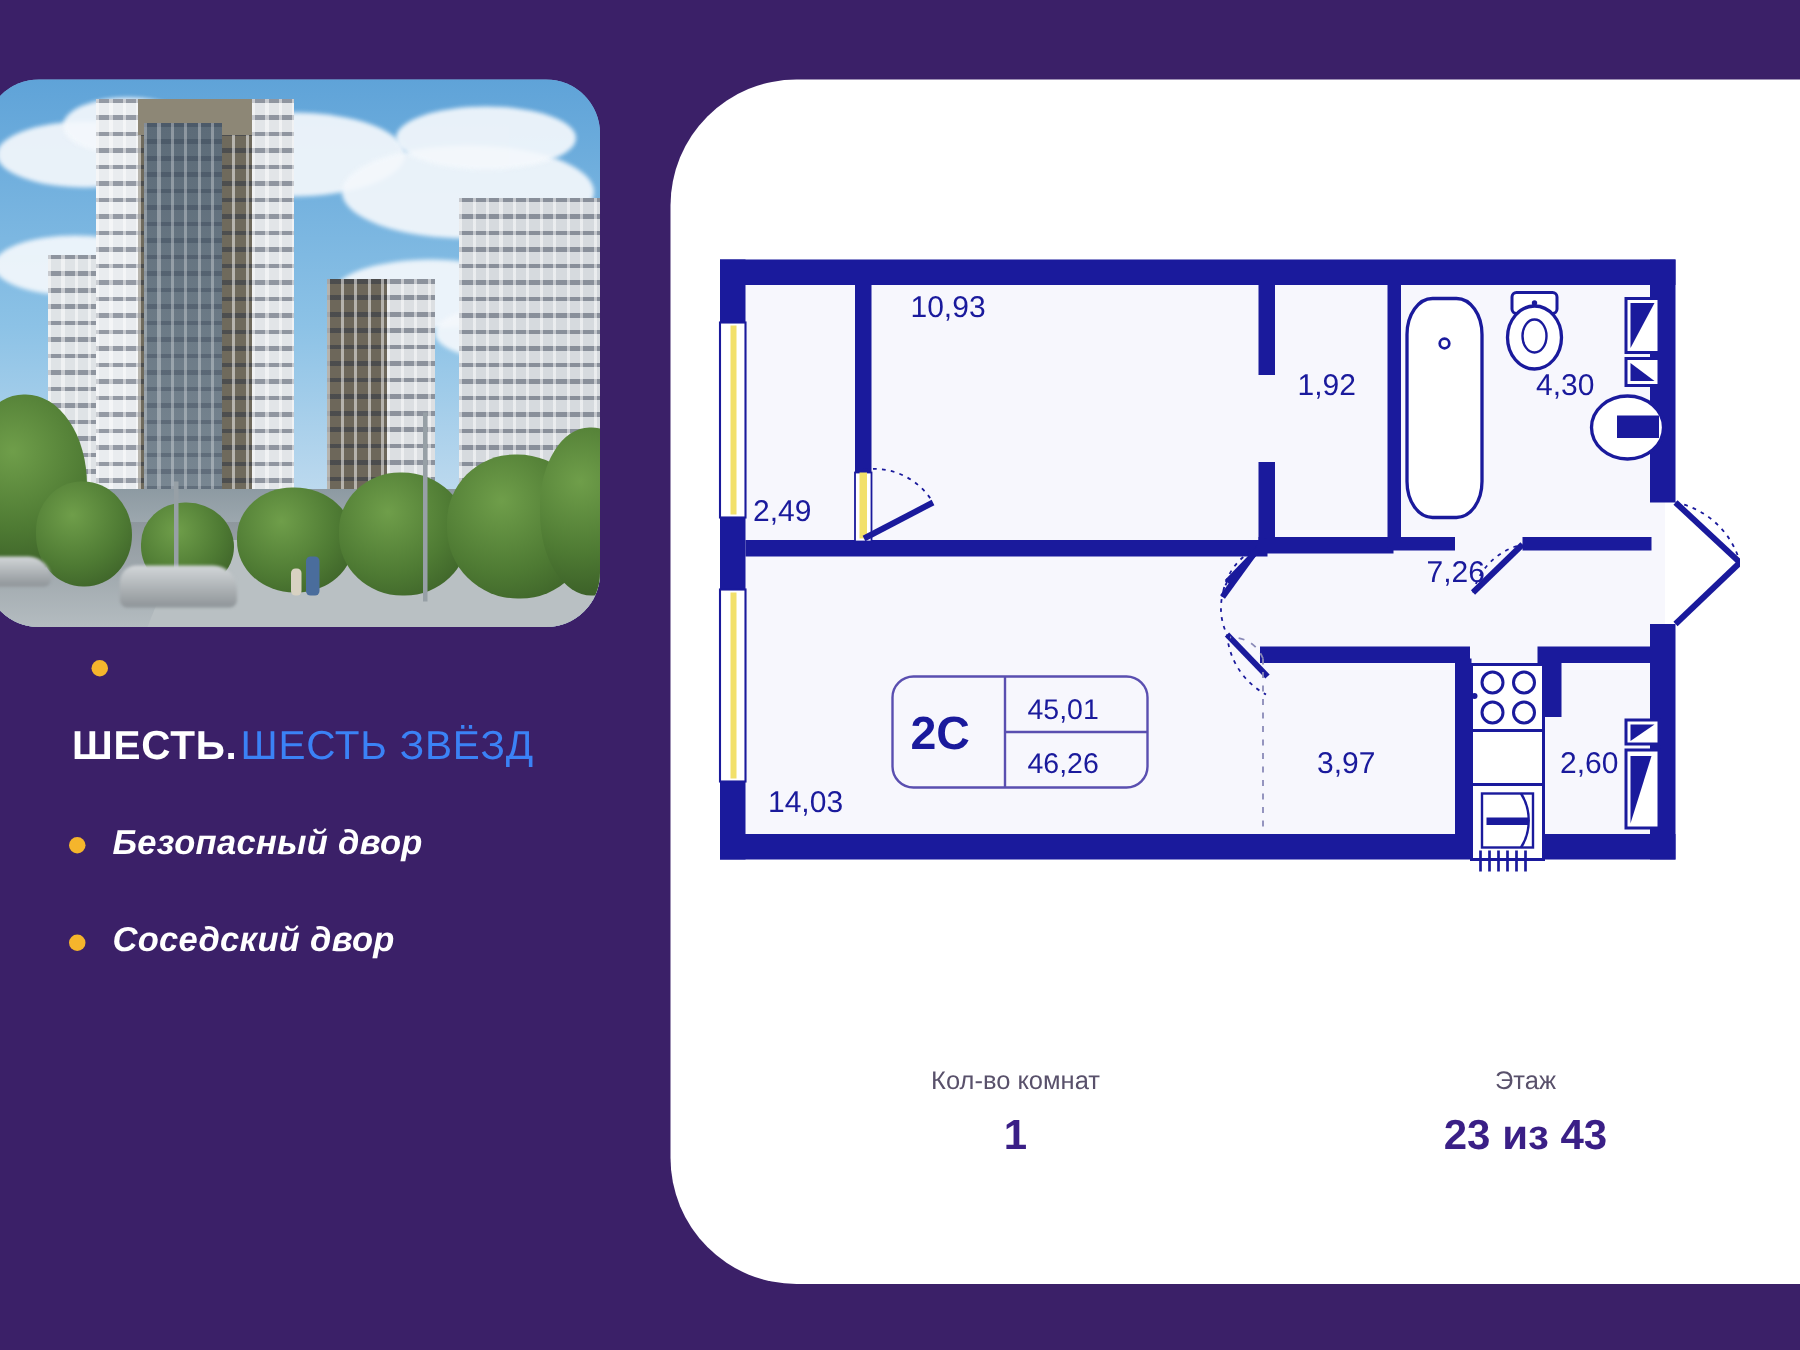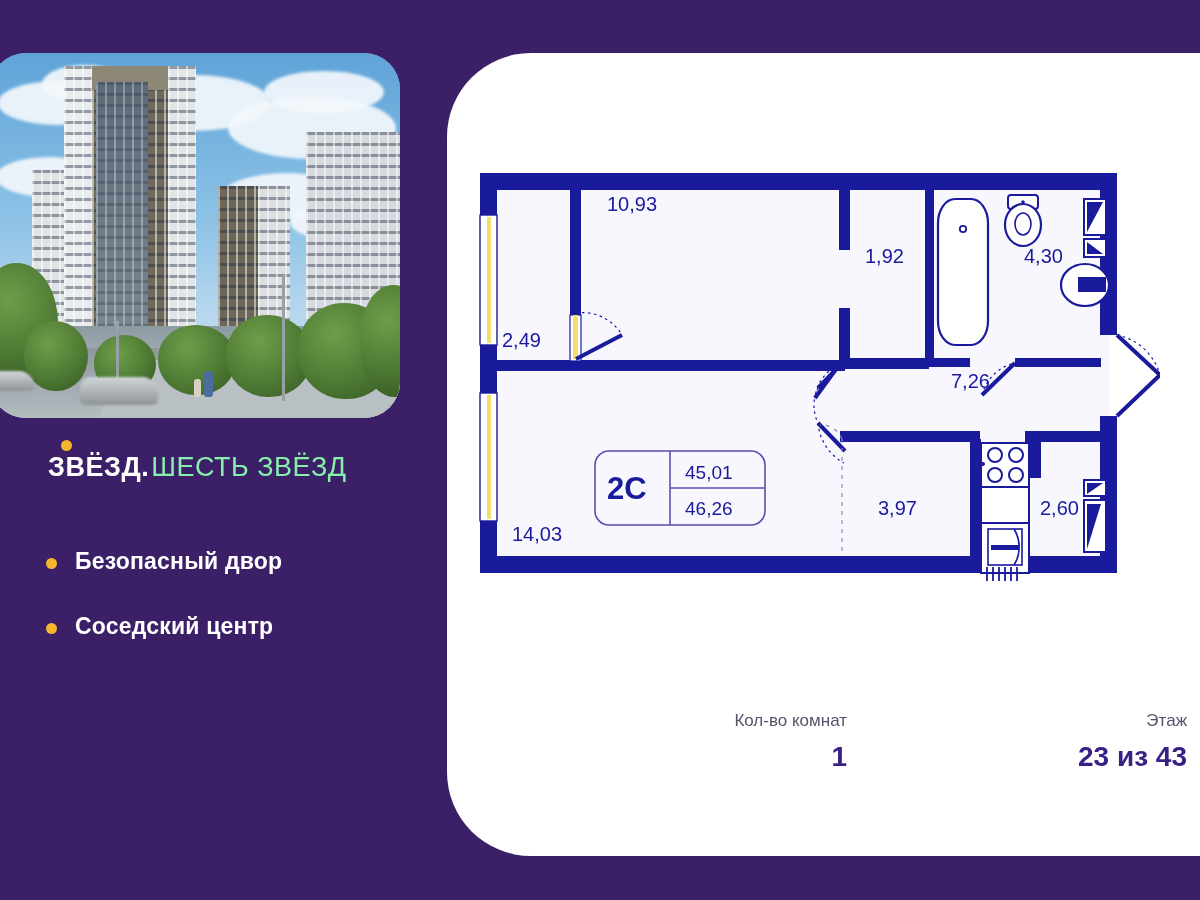"ЗВЁЗД" span.logo-strong { text: ЗВЁЗД -> ШЕСТЬ }
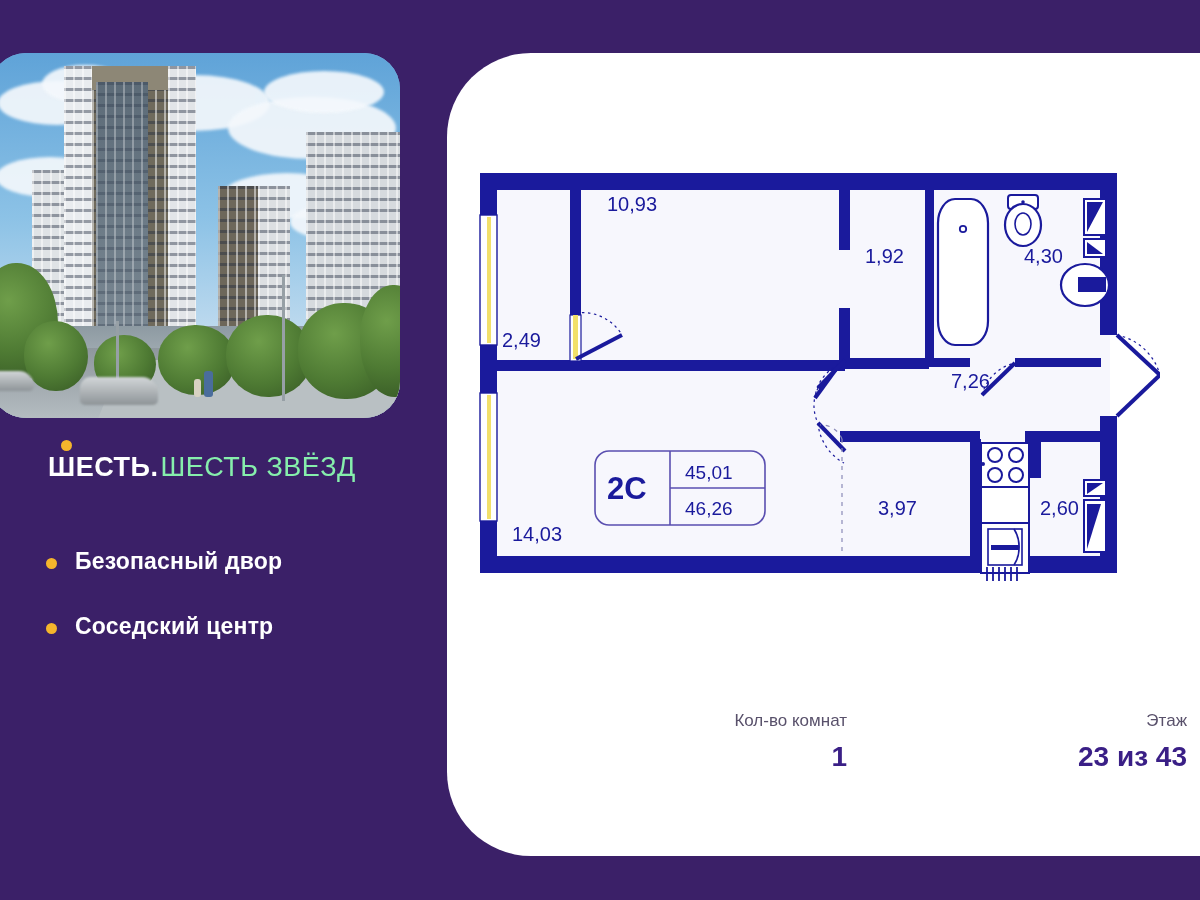"ШЕСТЬ ЗВЁЗД" .logo-light { color: #86efac -> #3b82f6; margin-top: none -> 30px }
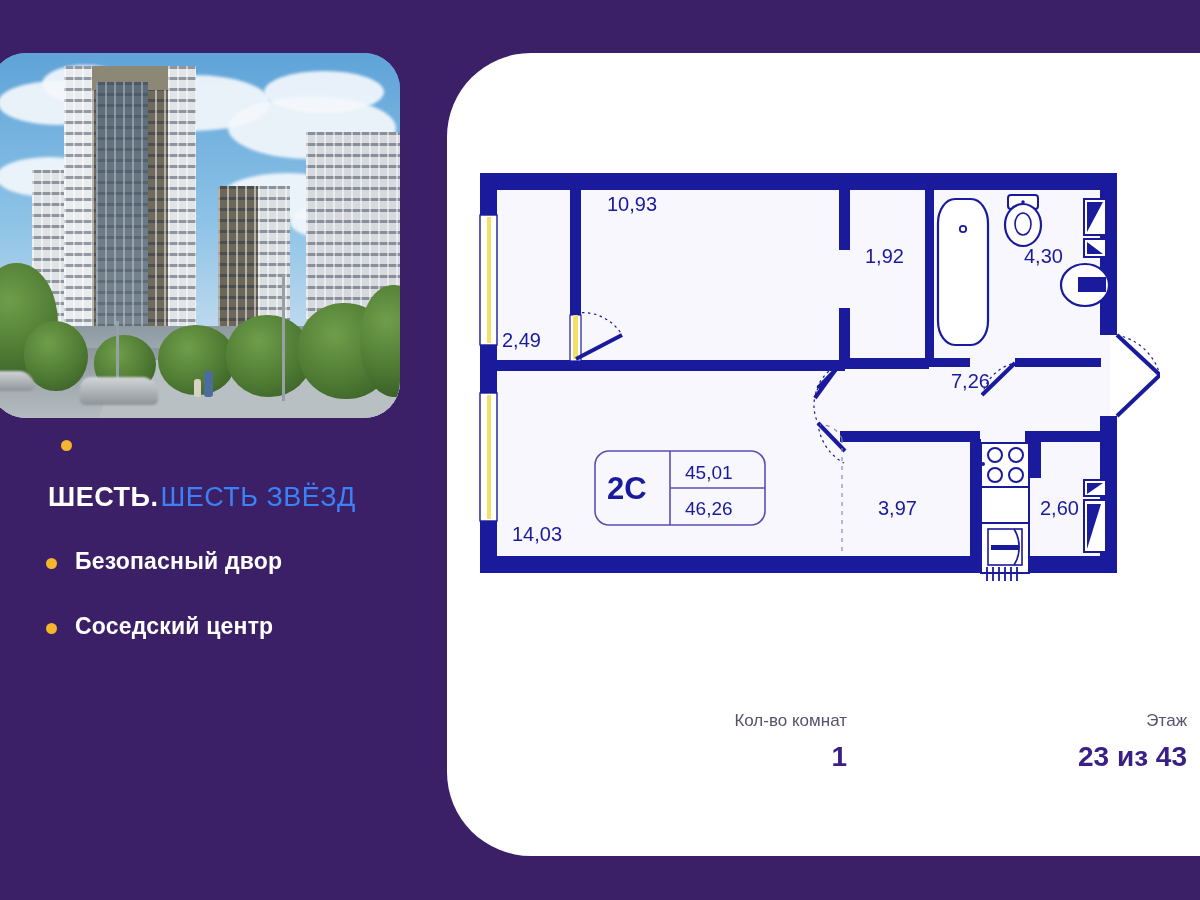"Безопасный двор" .feature-item { font-style: none -> italic }
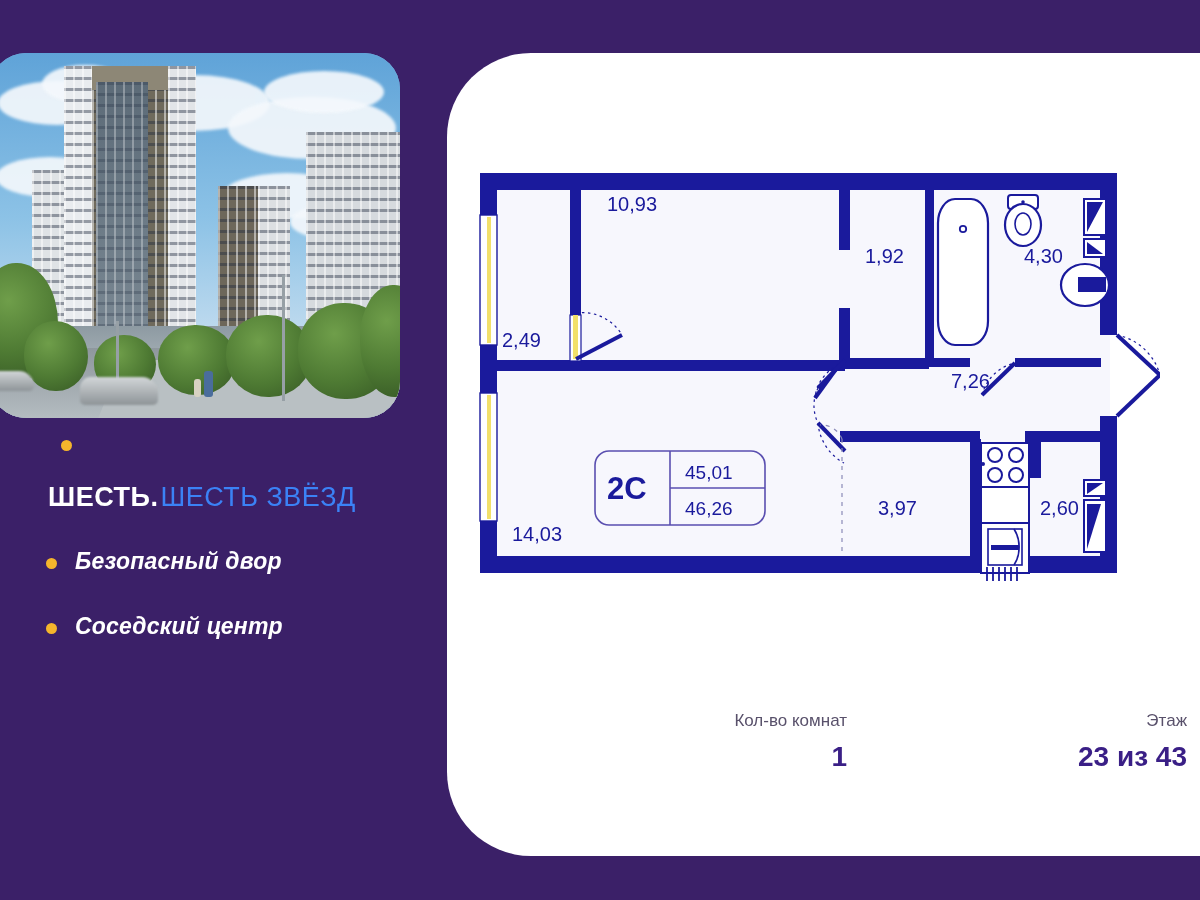"Соседский центр" span.feature-text { text: центр -> двор }
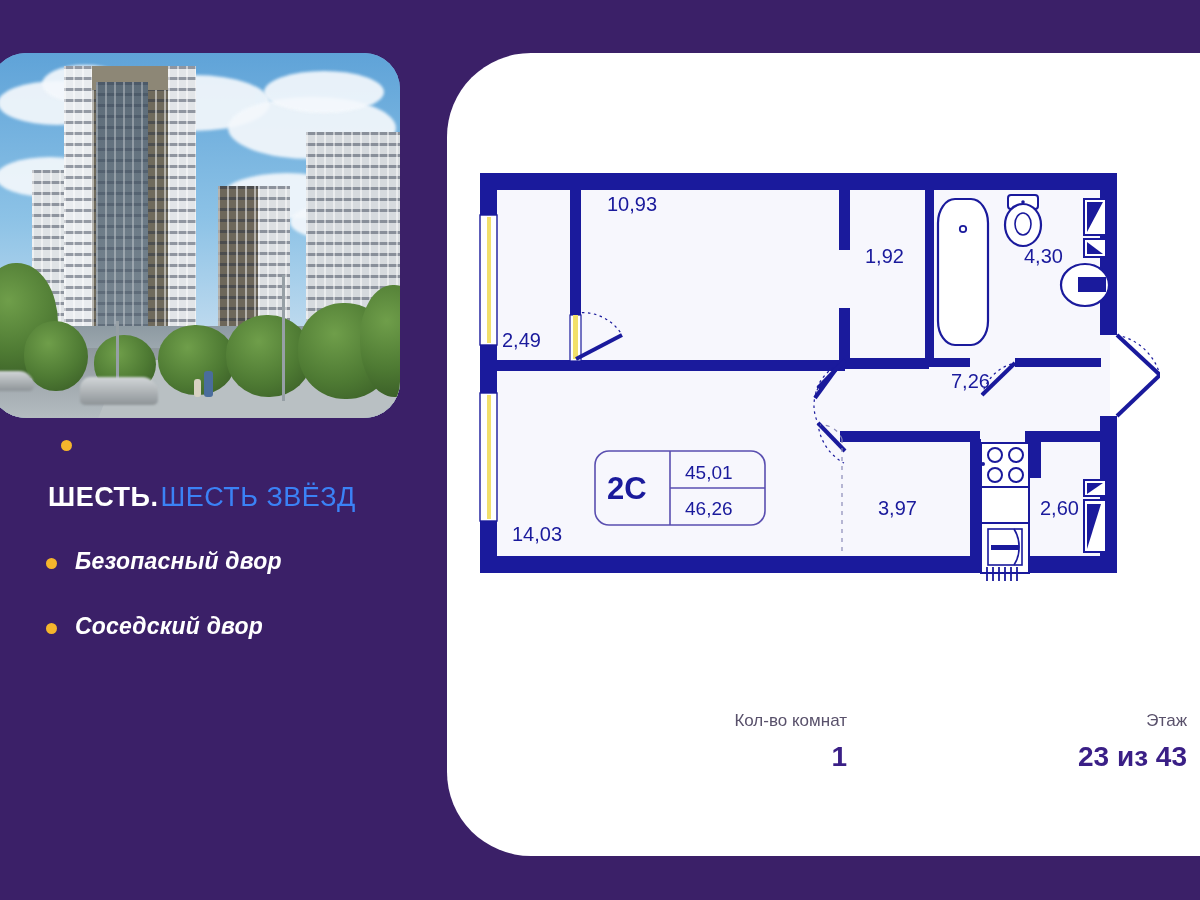"Кол-во комнат" .stat { text-align: right -> center }
